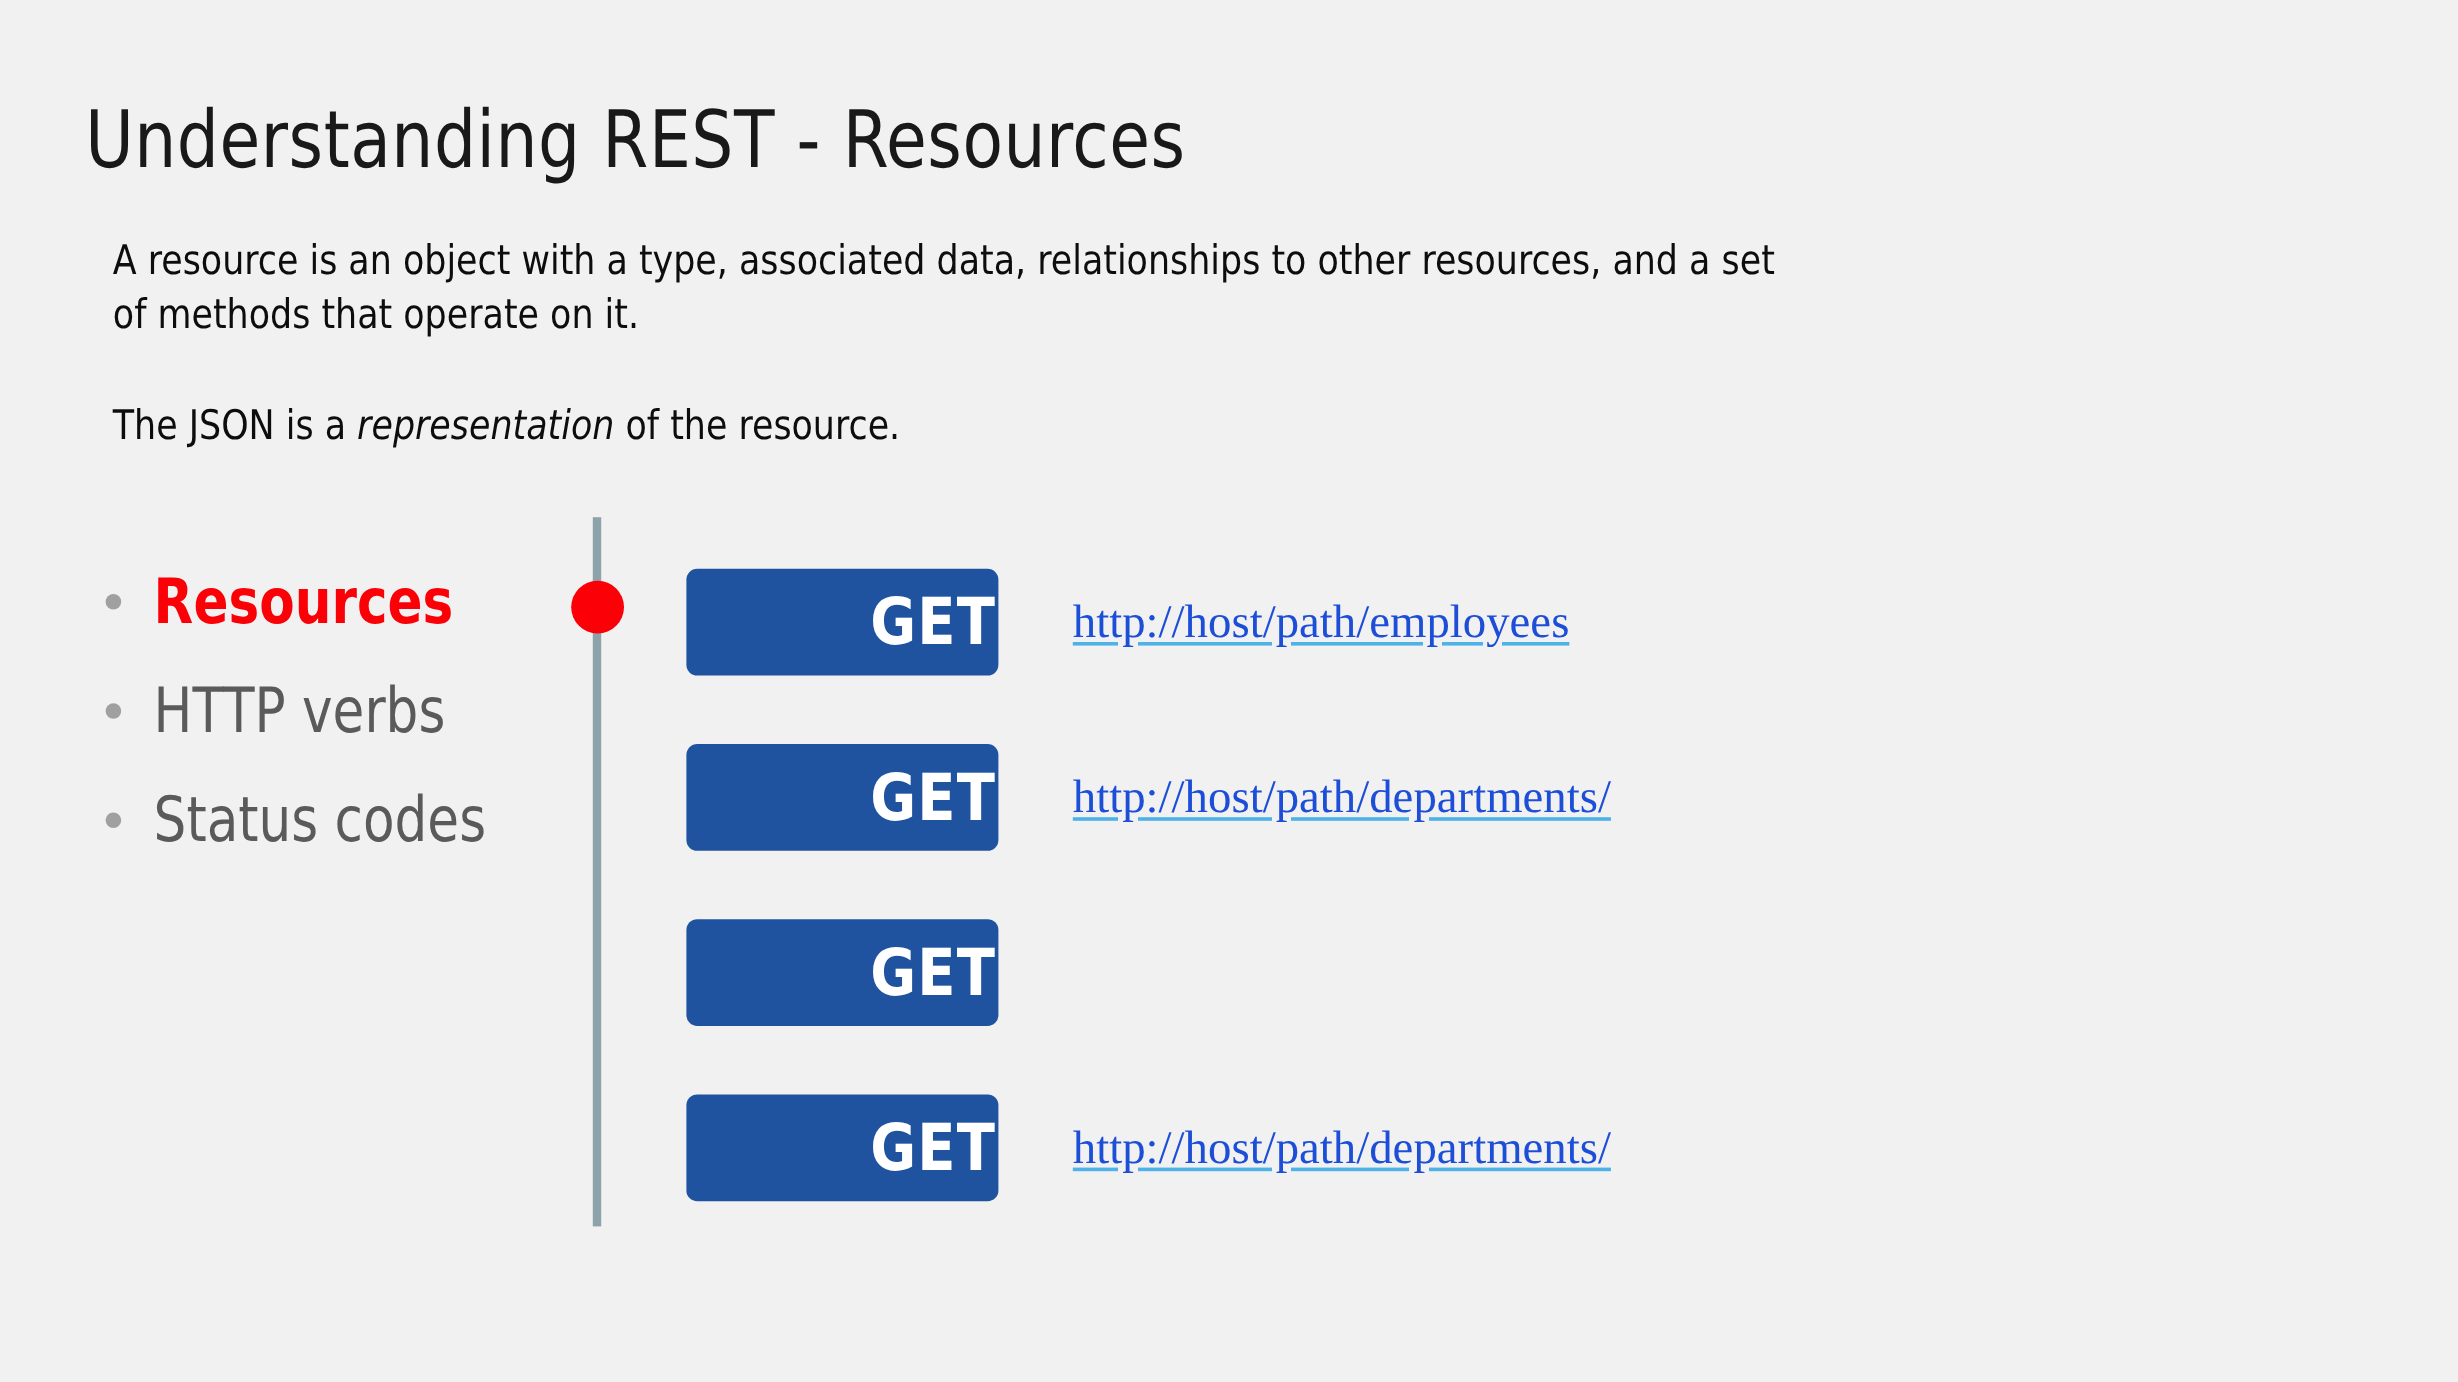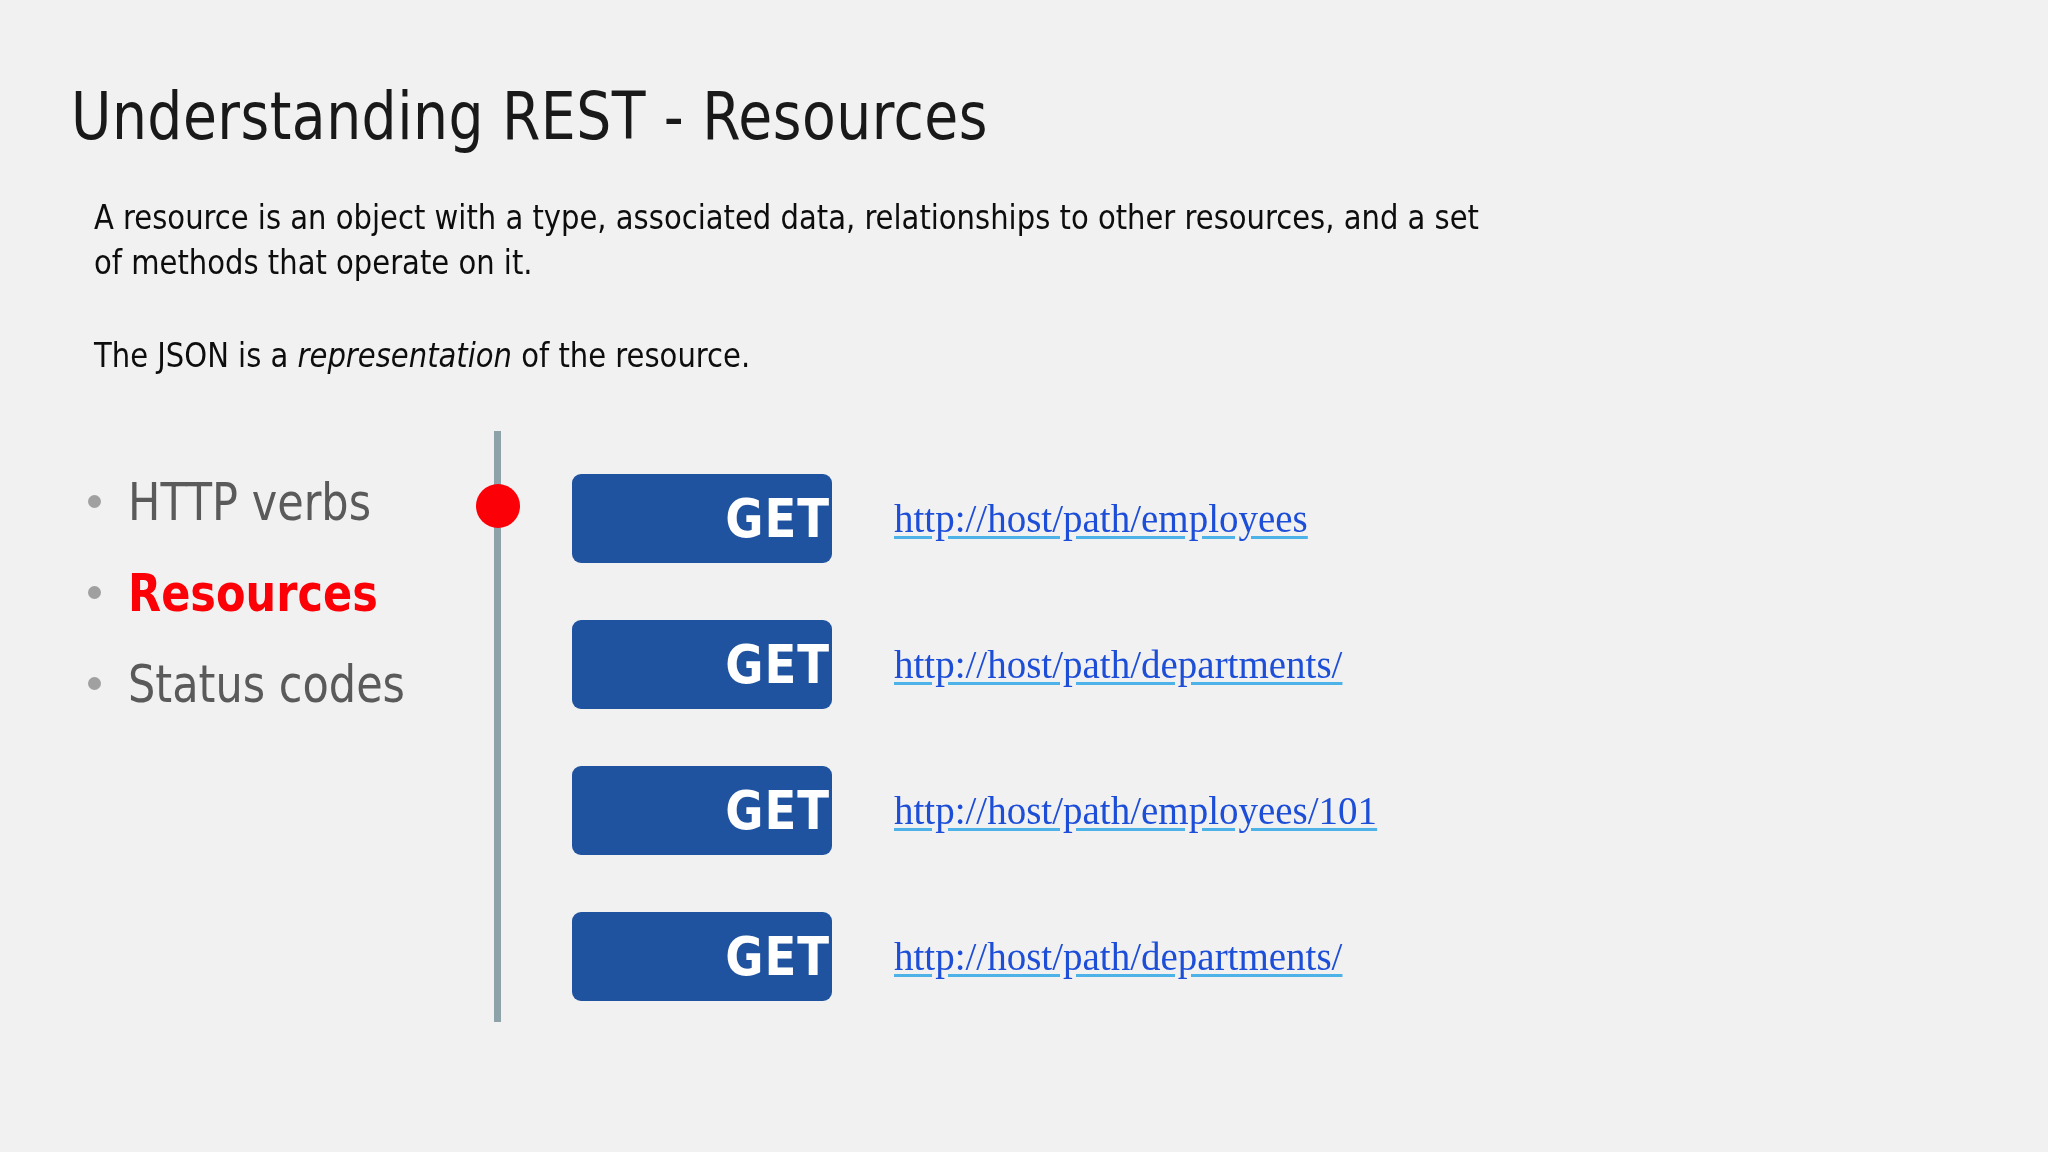"HTTP verbs" div.bullet-row { order: before "Resources" -> after "Resources" }
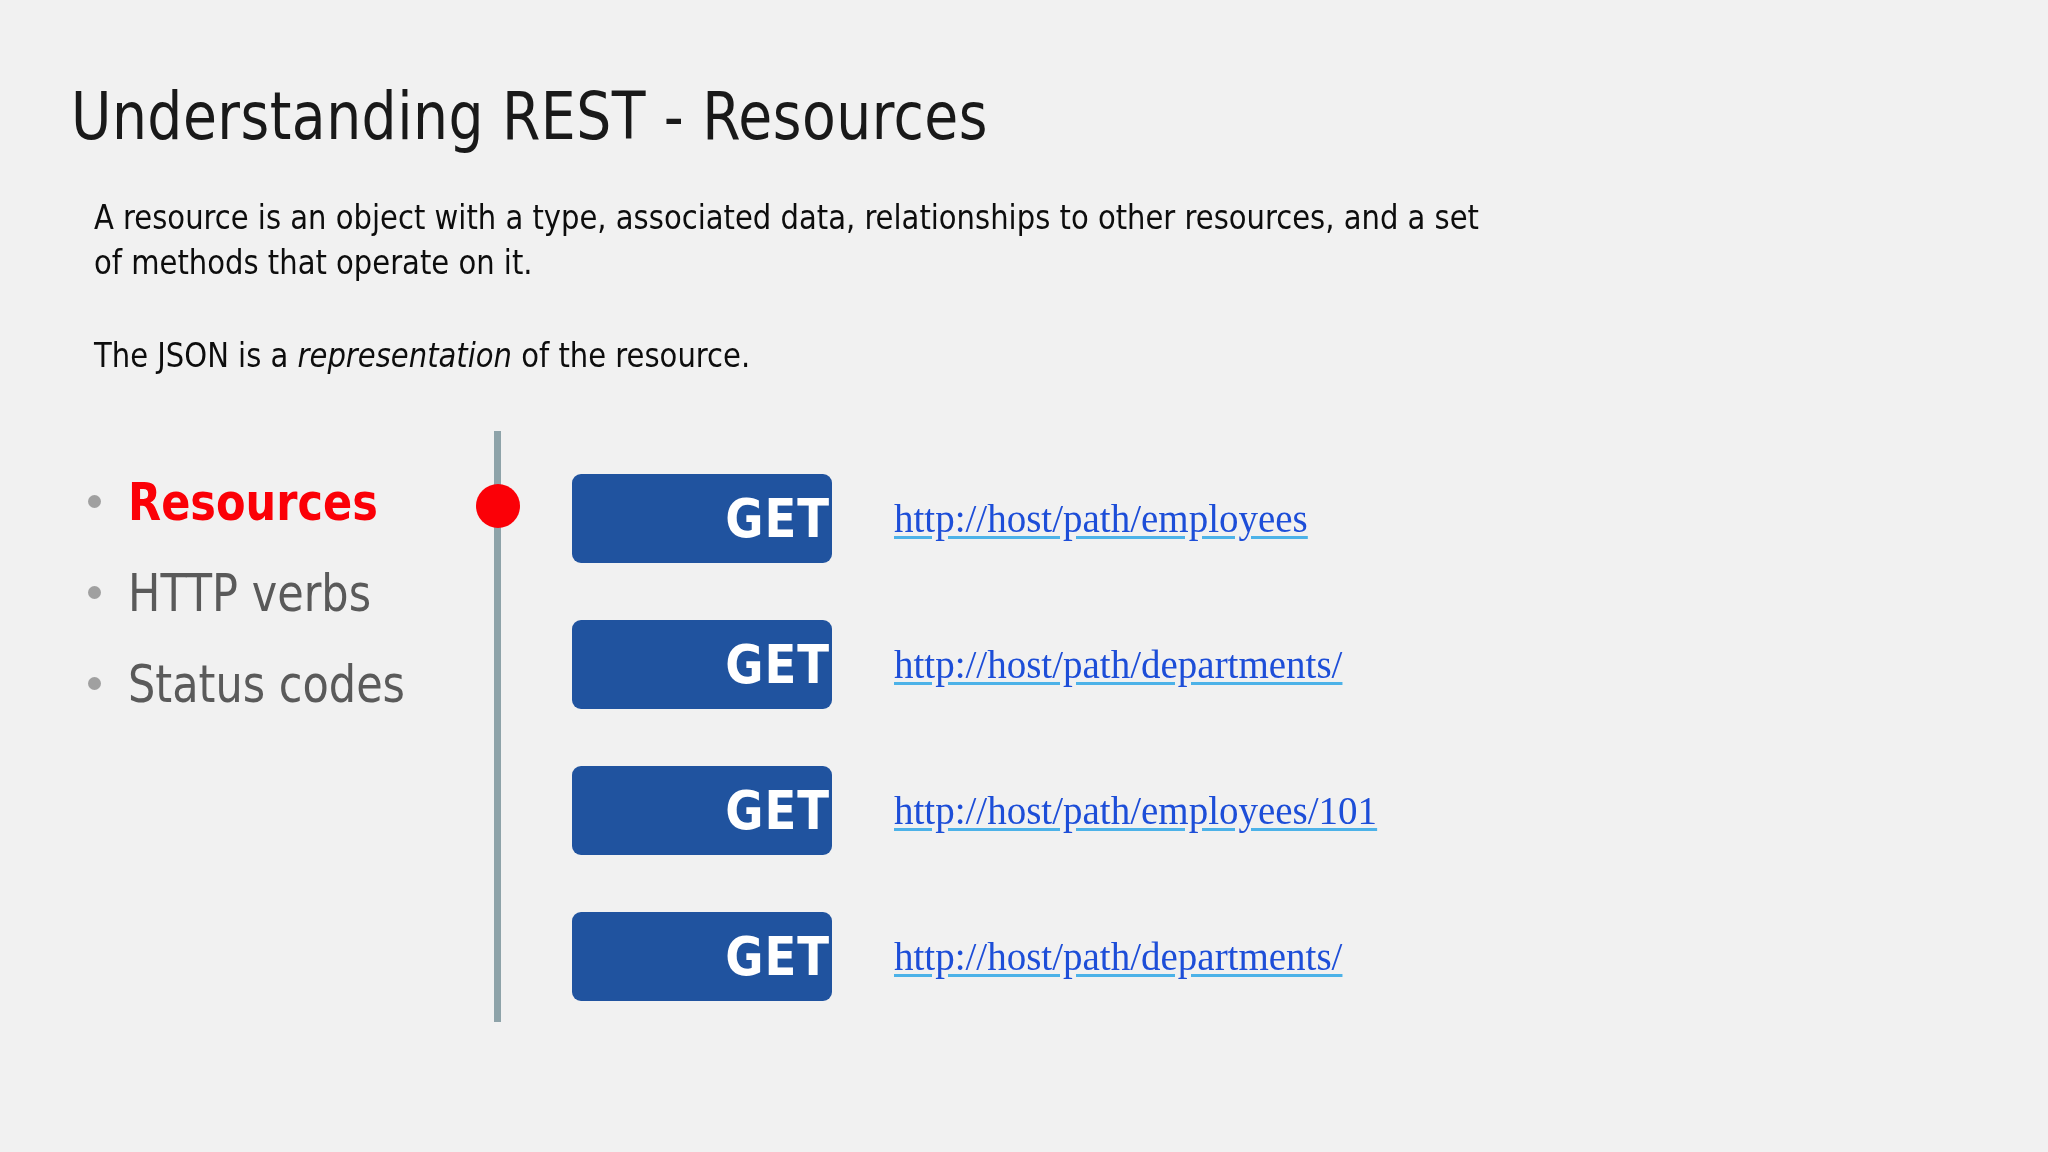"http://host/path/employees/101" a.request-url { html: <a>http://host/path/employees/101</a> -> none }
